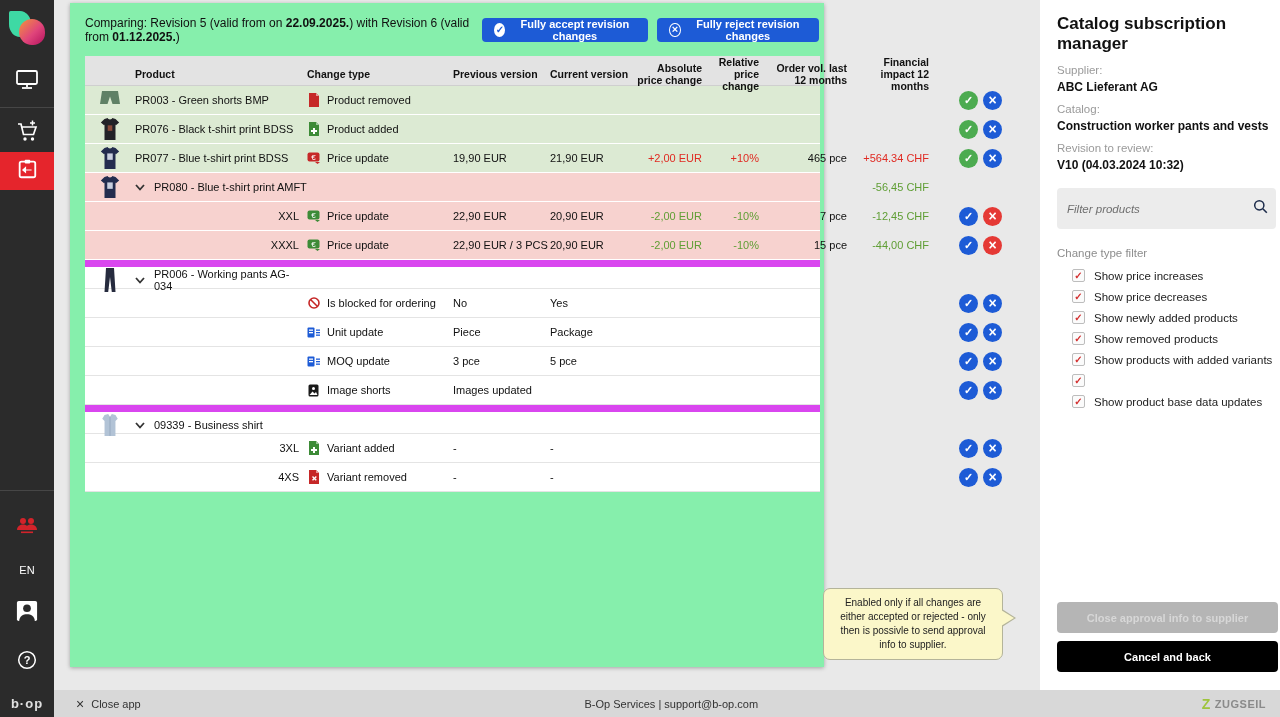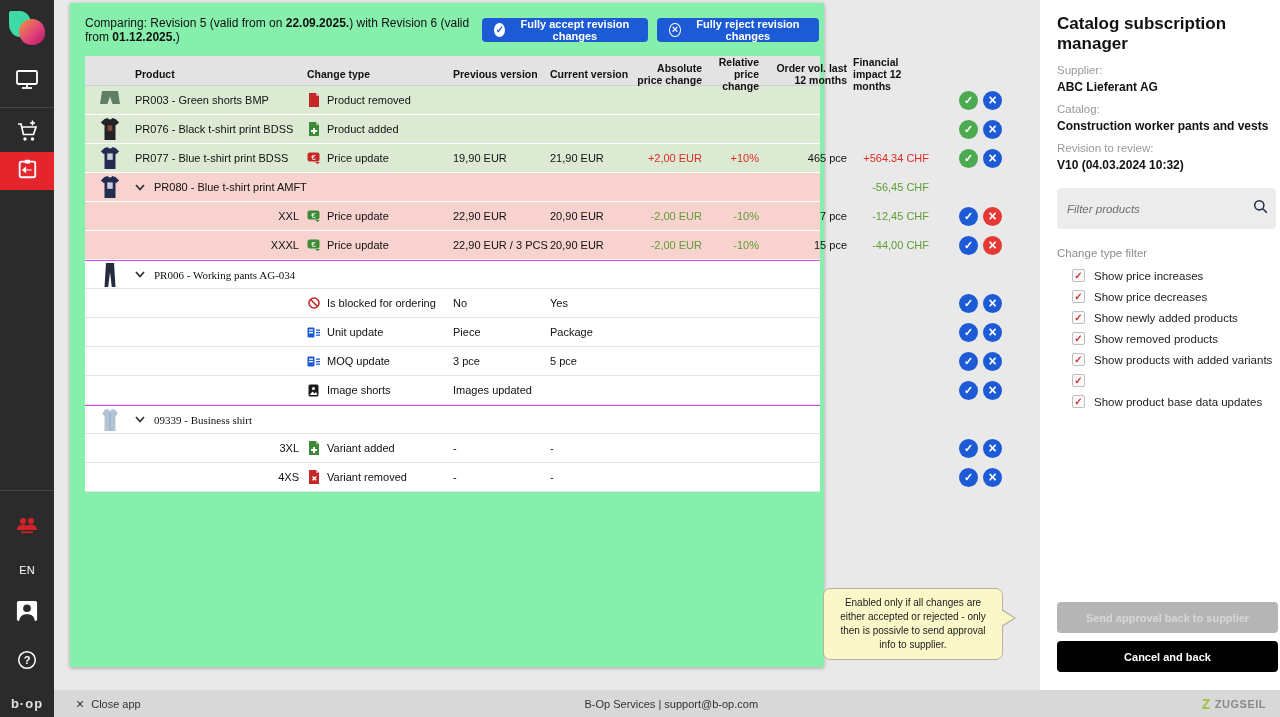"Financial impact 12 months" .c-fin { text-align: left -> right }
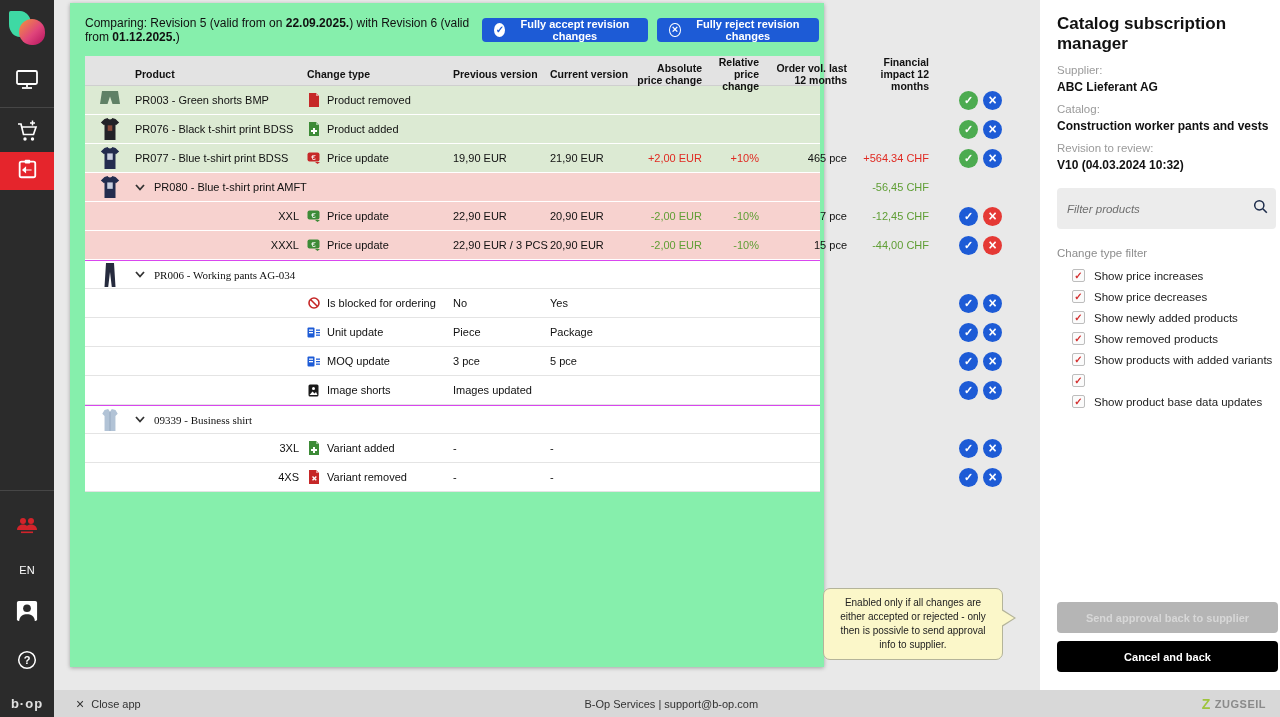"PR006 - Working pants AG-034" .group-sep { border-top: 1px solid #d946ef -> 7px solid #d946ef; font-family: Liberation Serif, serif -> none }
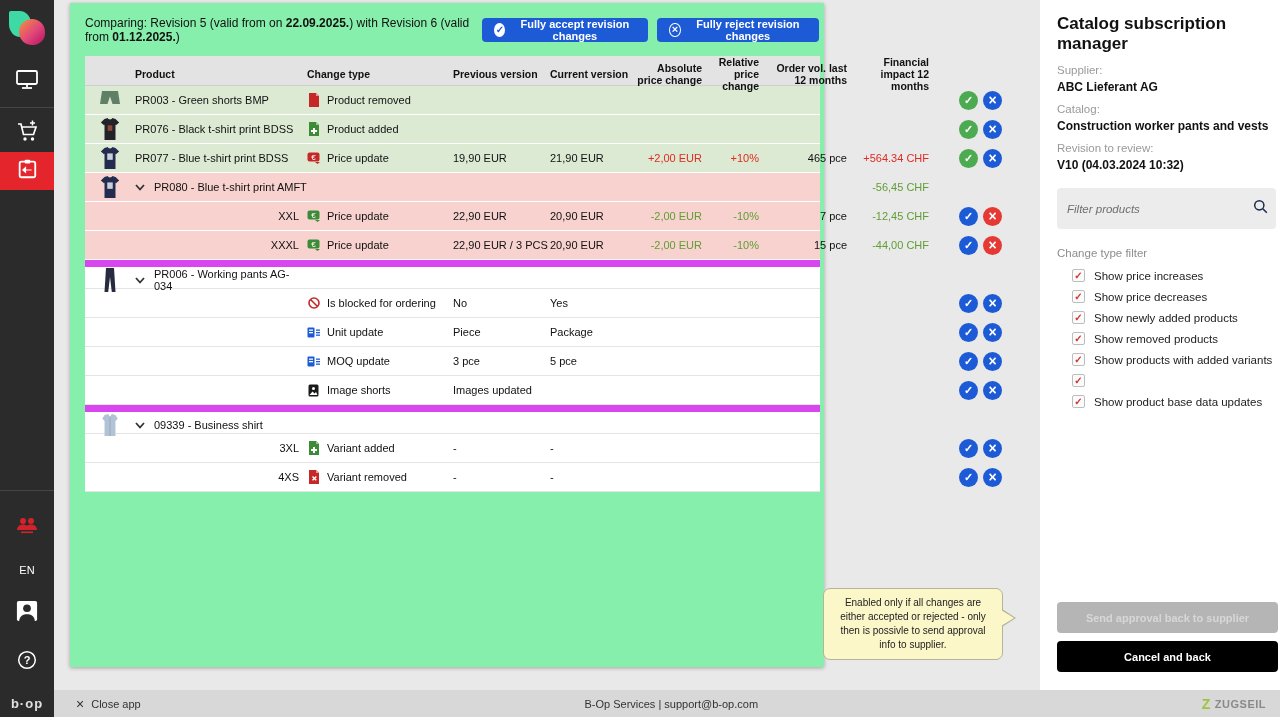"Send approval back to supplier" button.rp-btn { text: Send approval back -> Close approval info }
